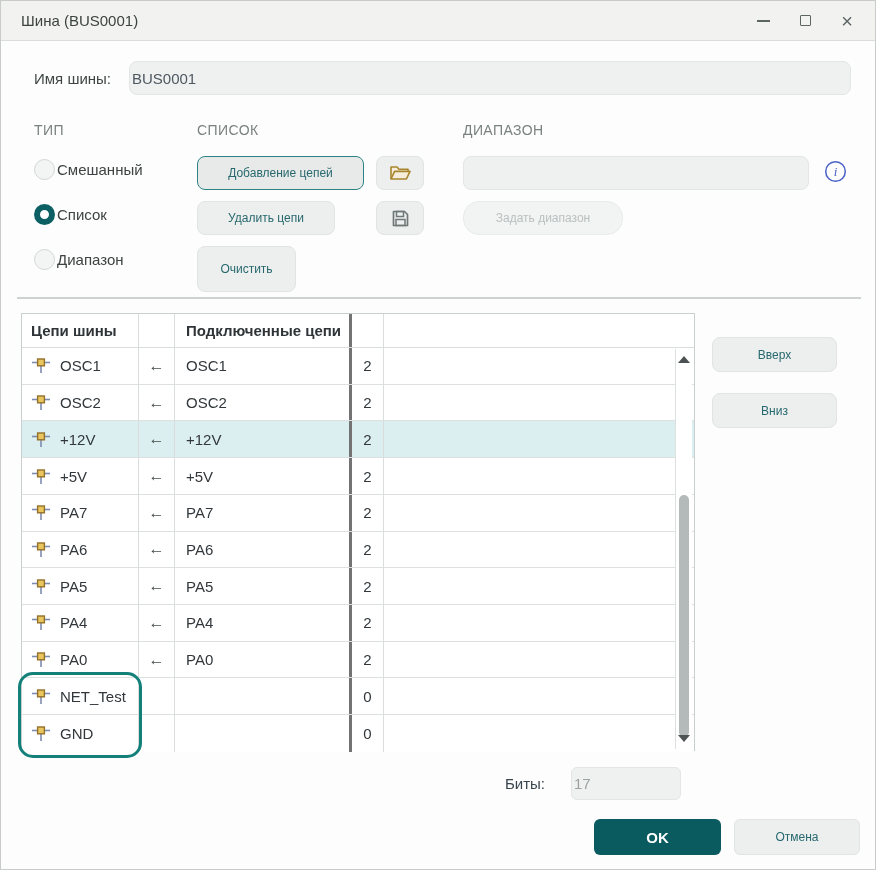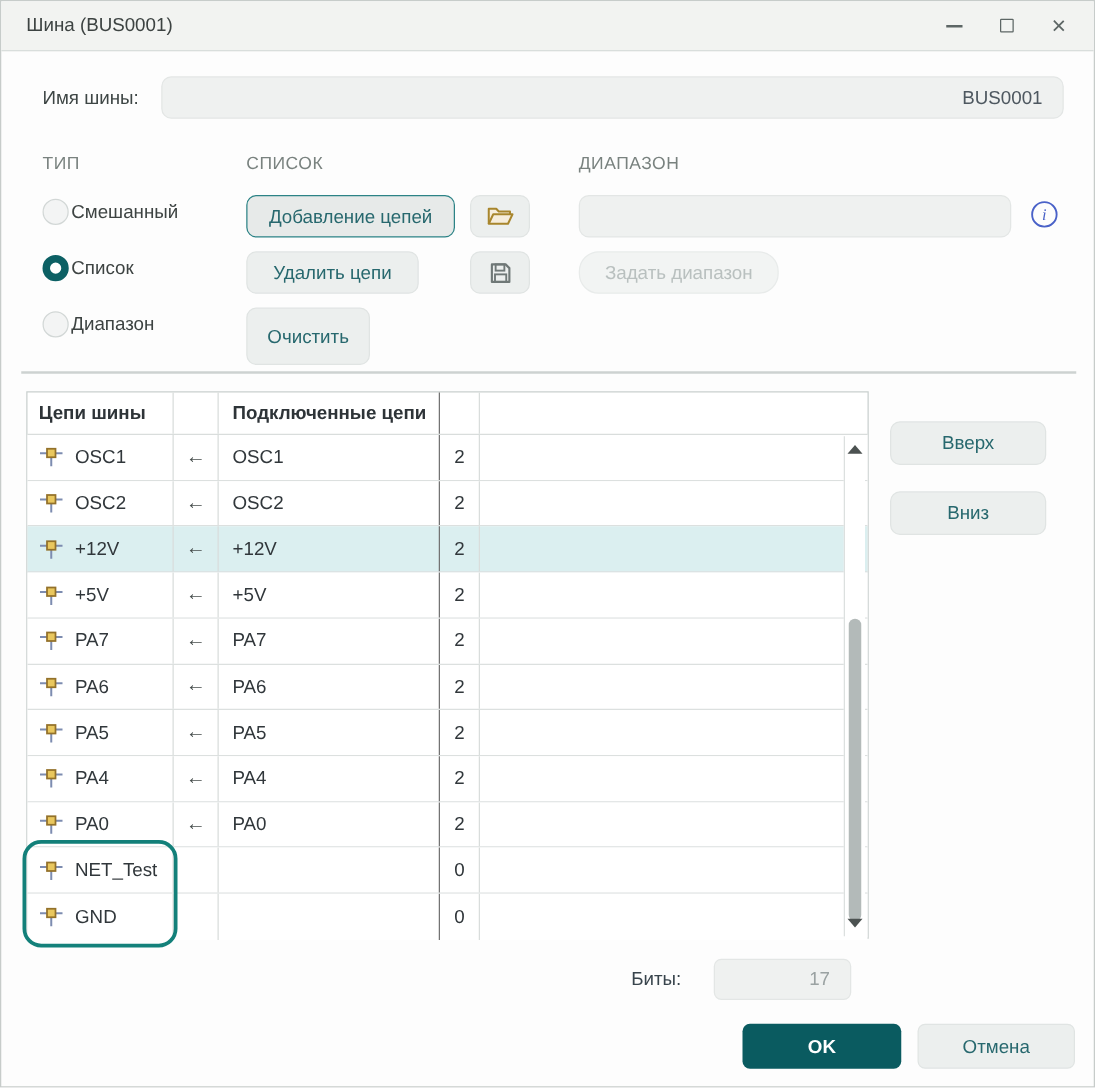"BUS0001" .field { padding: 0 16px -> 0 2px; text-align: right -> none }
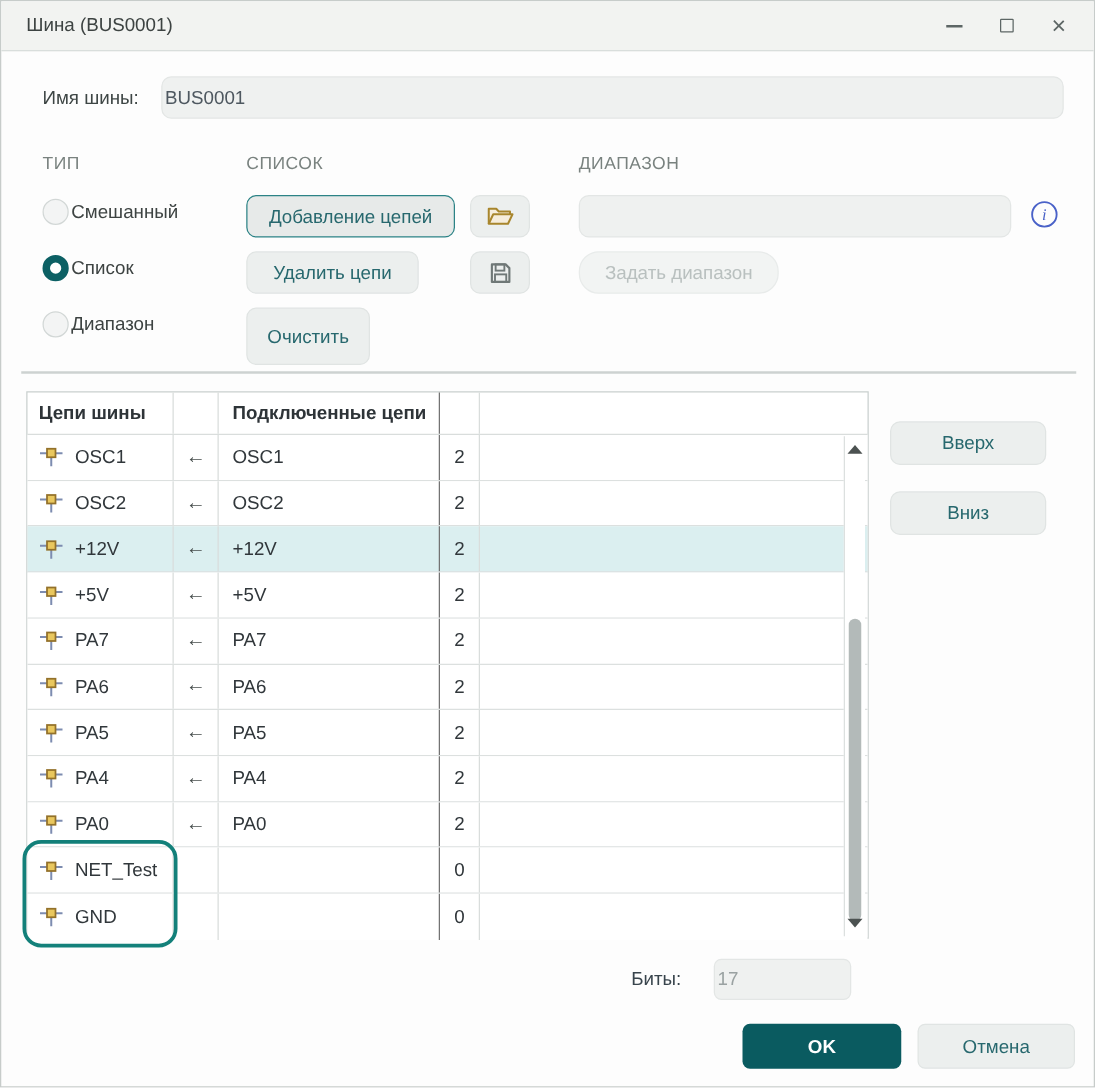"Добавление цепей" .btn { font-size: 15px -> 12px }
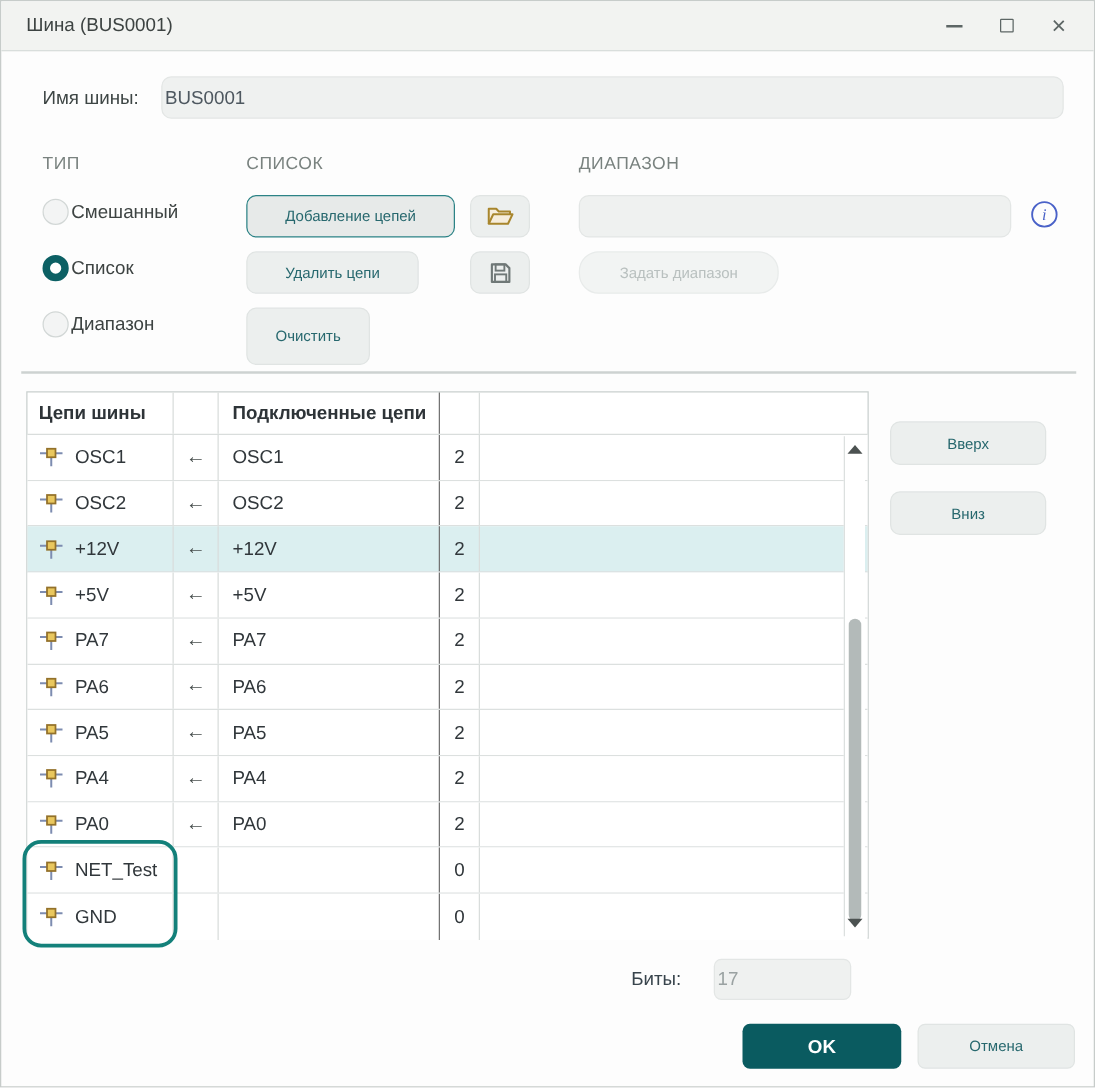"Подключенные цепи" .c3 { border-right: 1px solid #737373 -> 3px solid #737373 }
